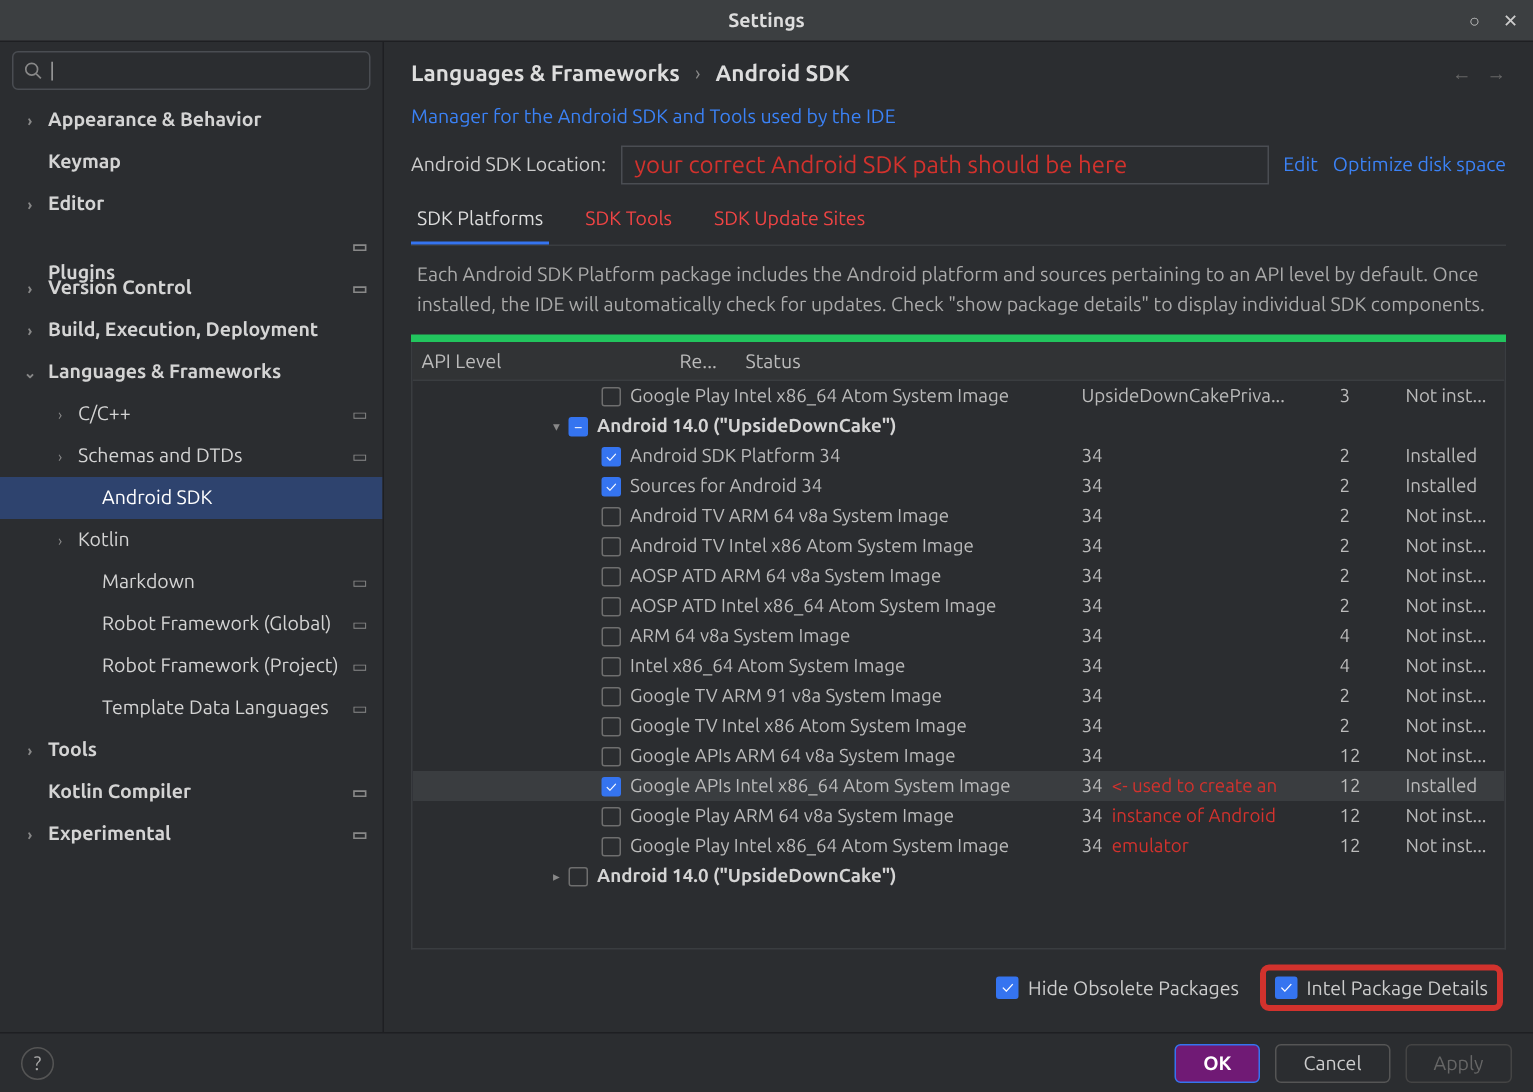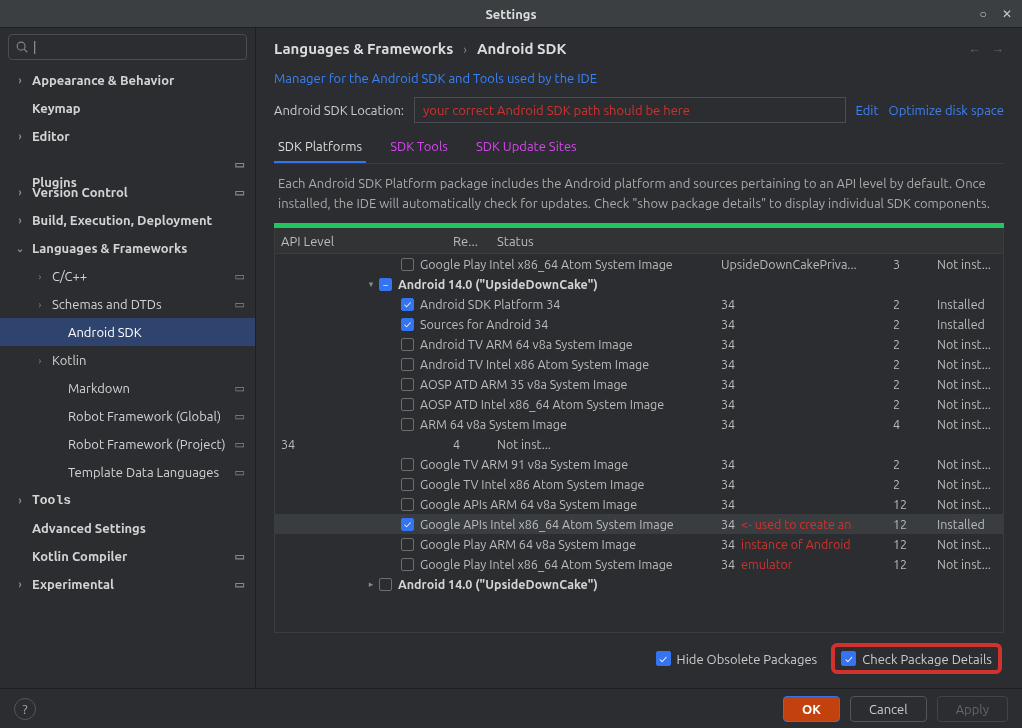"your correct Android SDK path" .locrow .field { font-size: 13px -> 16px }
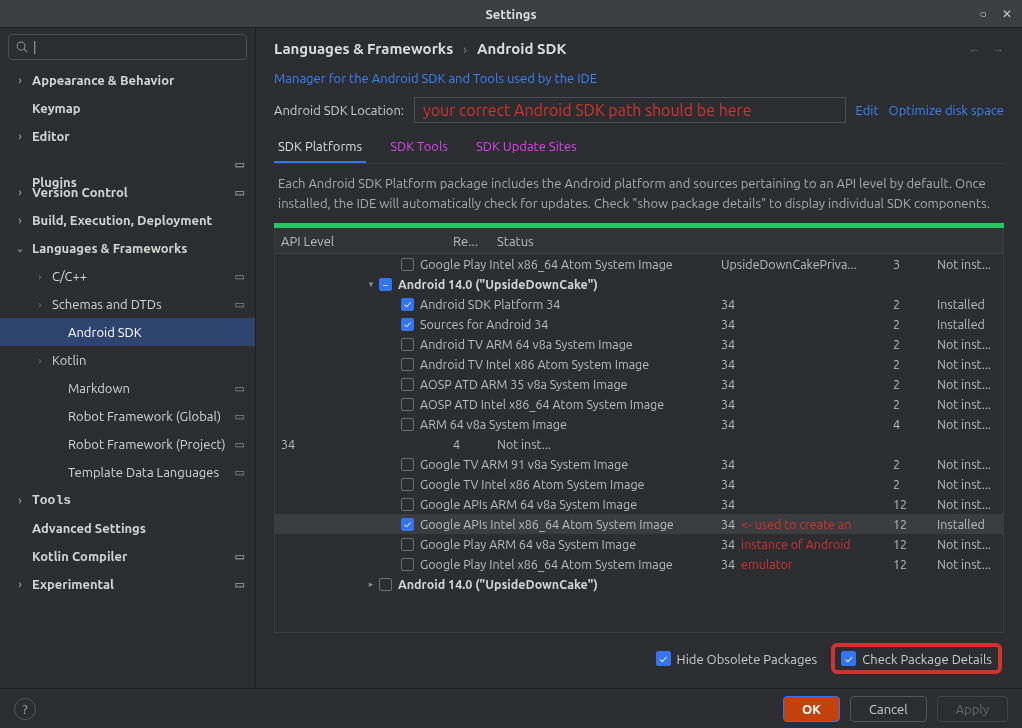"SDK Tools" .tab { color: #d946ef -> #ef4444 }
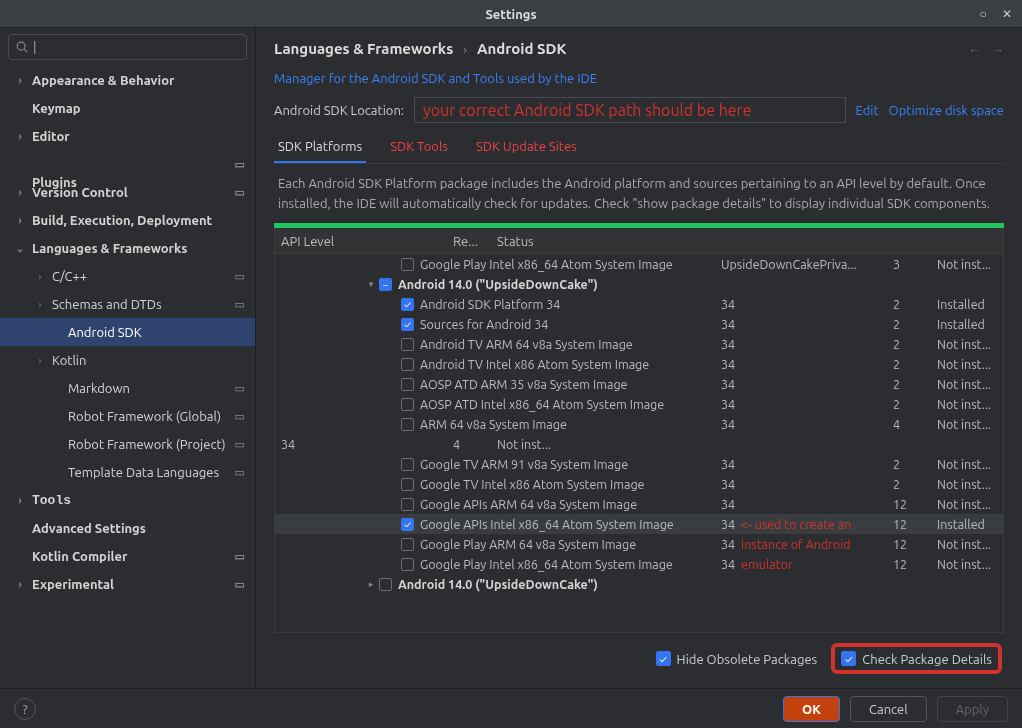"AOSP ATD ARM 35 v8a" span { text: 35 -> 64 }
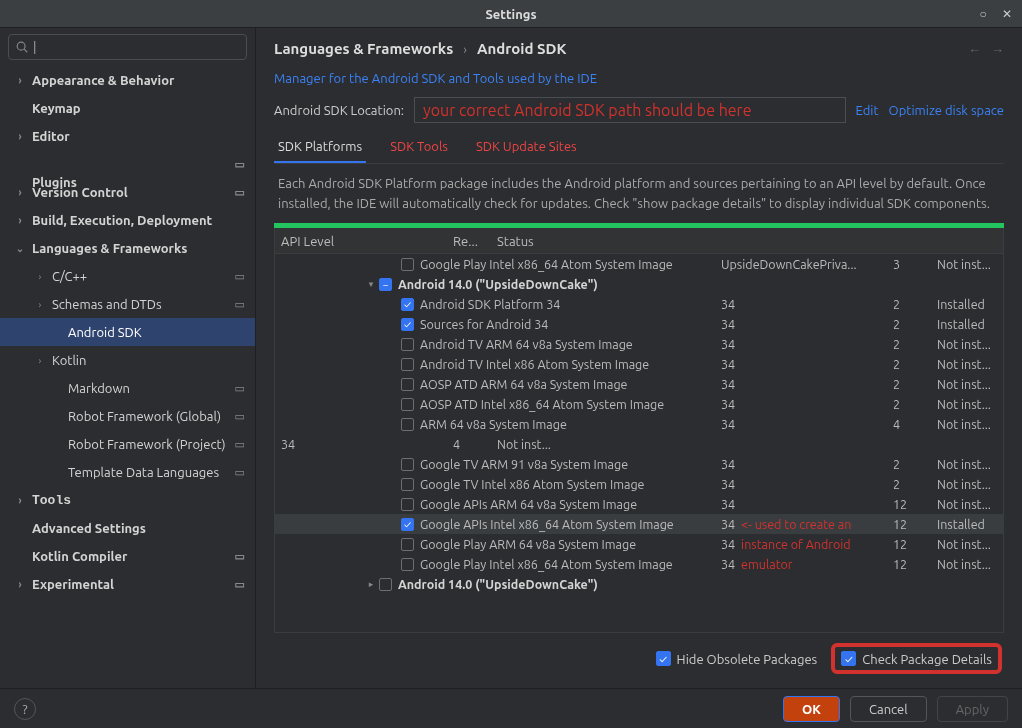"Intel x86_64 Atom System Image" div.col-name { html: none -> <div> <span></span> <span></span> <span>Intel x86_64 Atom System Image</span> </div> }
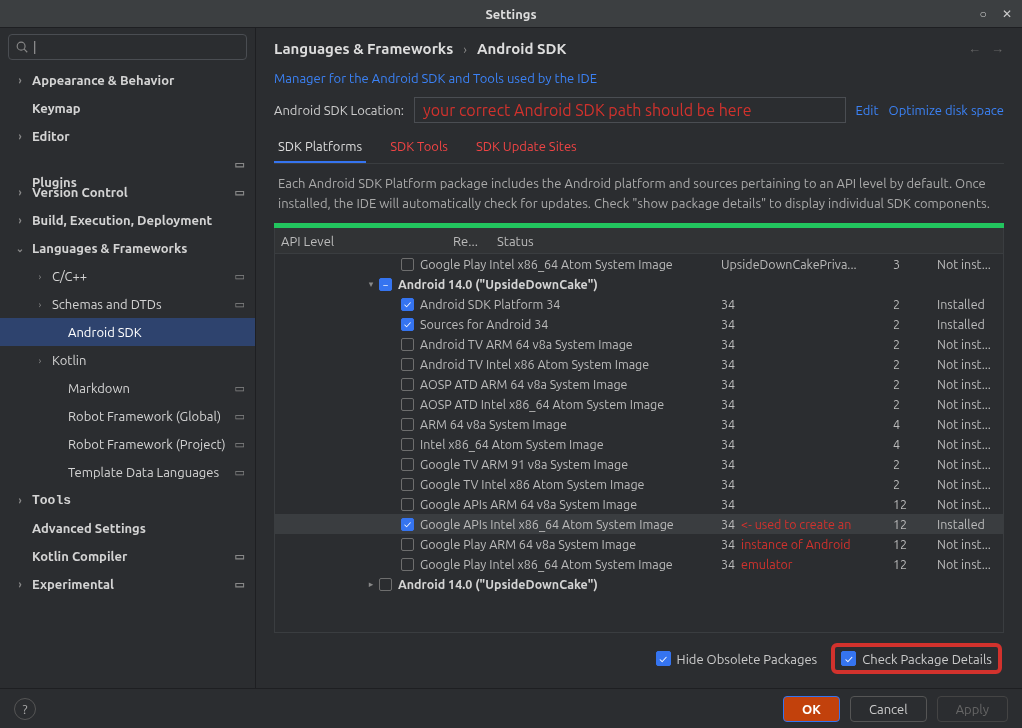"Tools" span { font-family: Liberation Mono, monospace -> none }
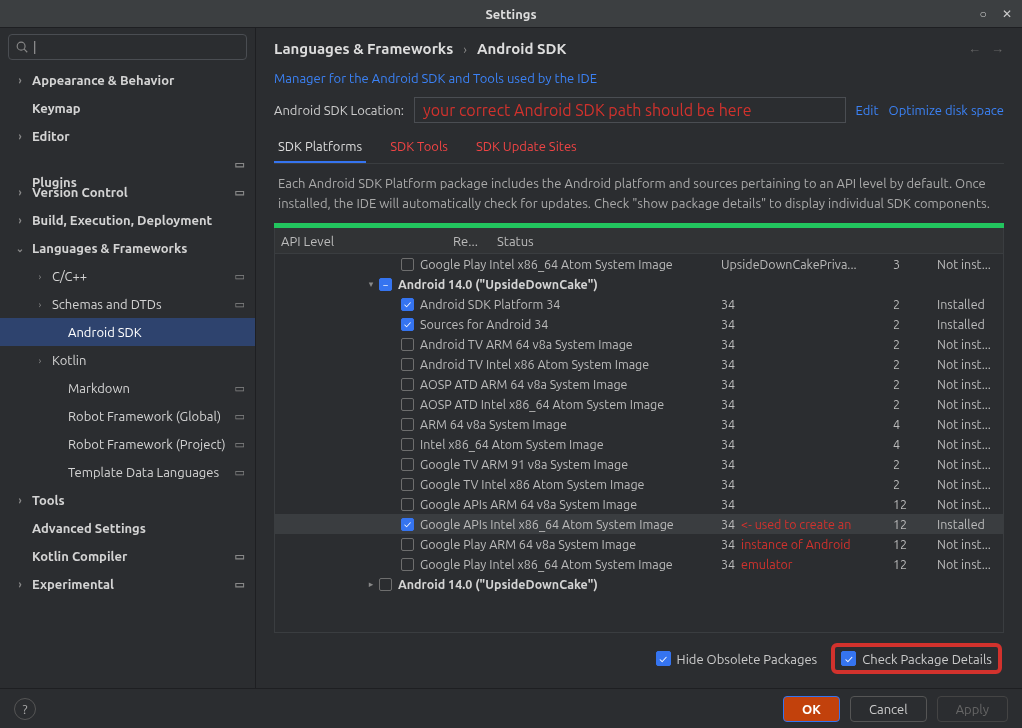"Advanced Settings" div.tree-item { html: <div> <span>·</span> <span>Advanced Settings</span> </div> -> none }
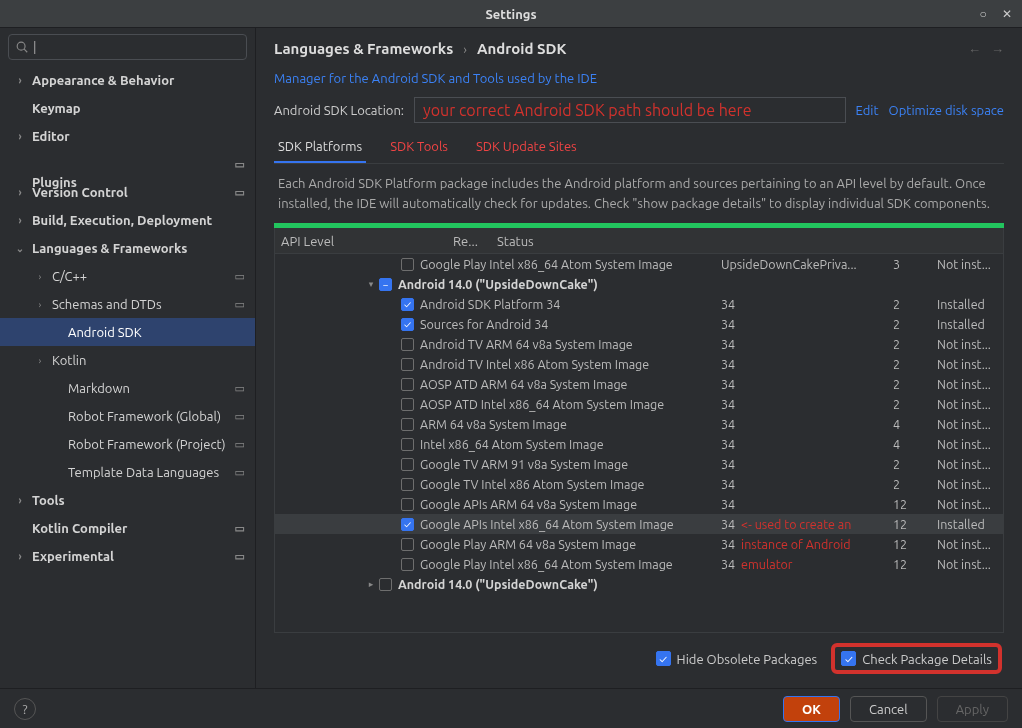"Check Package Details" span { text: Check -> Intel }
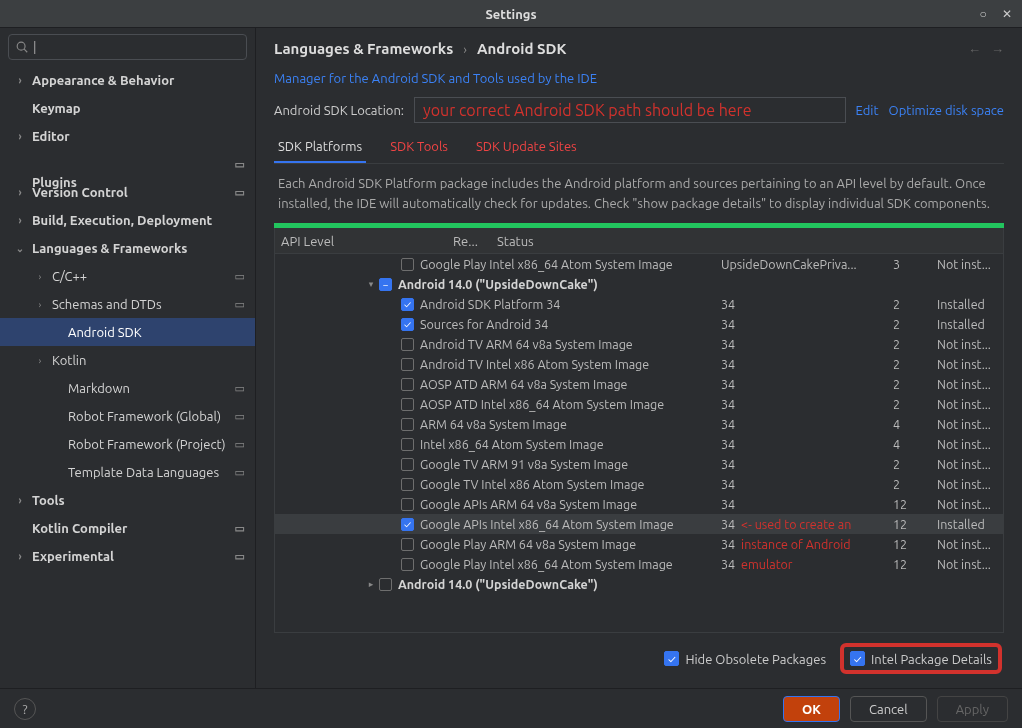"OK" .btn.primary { background: #c2410c -> #701a75 }
